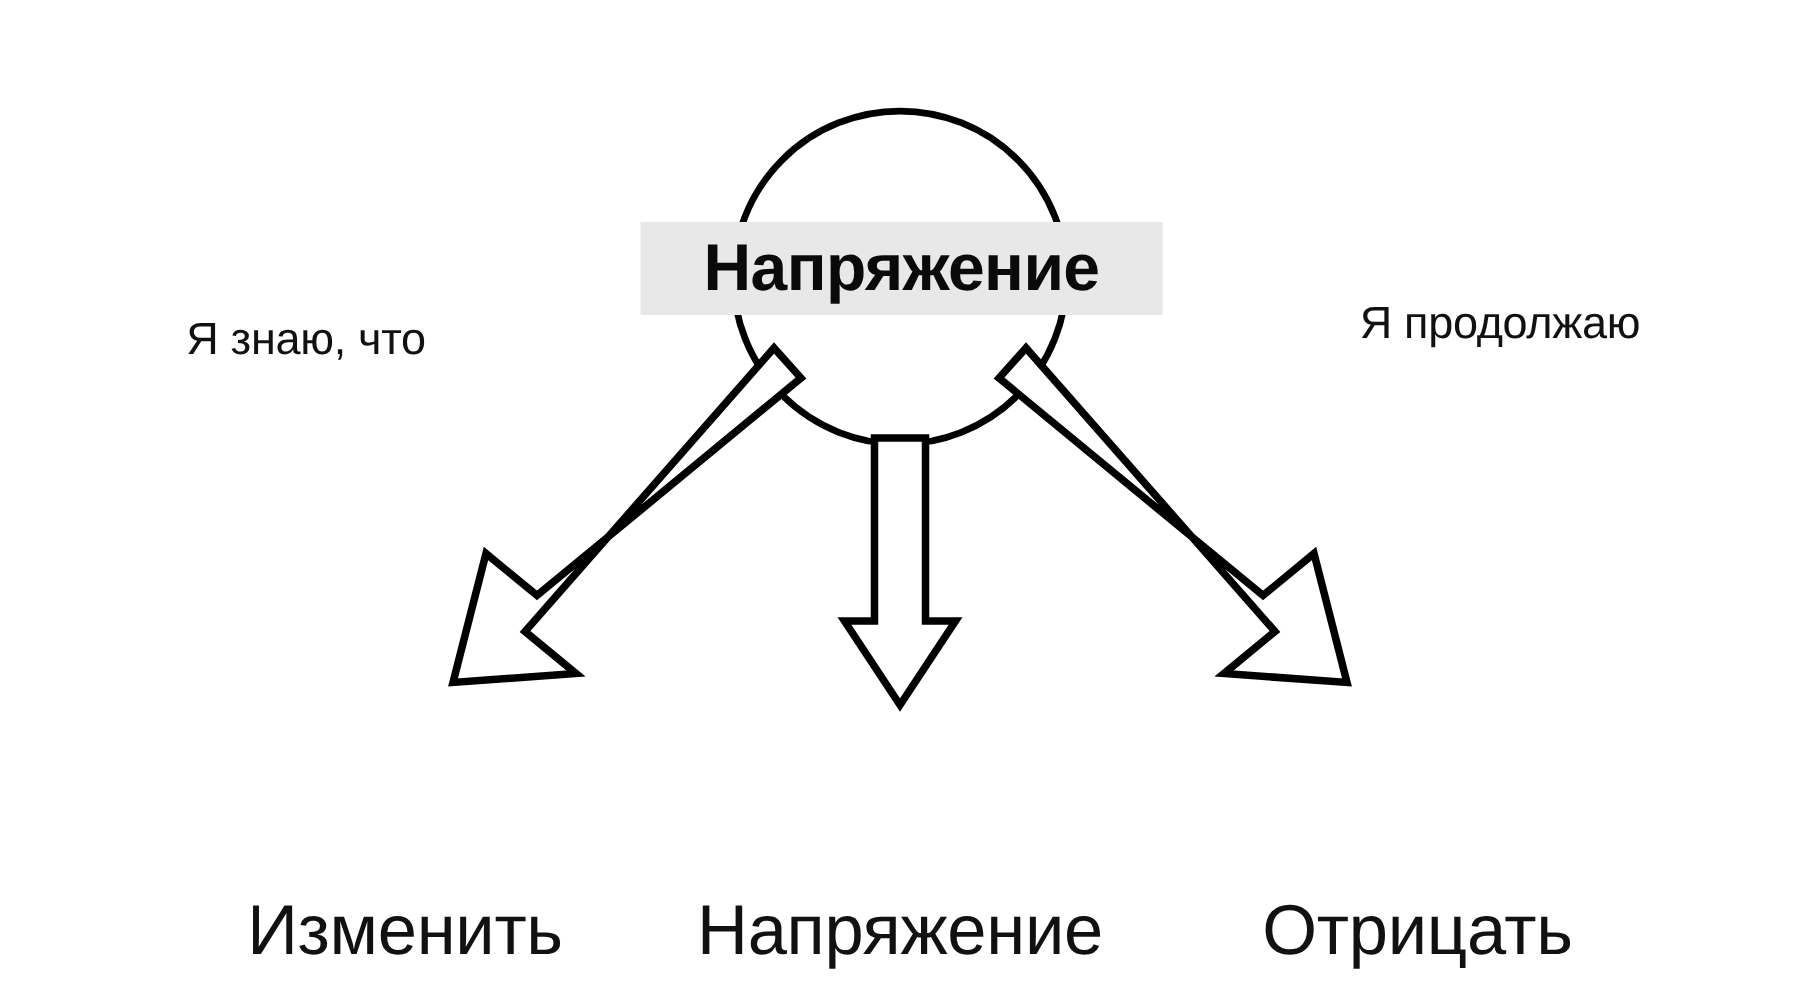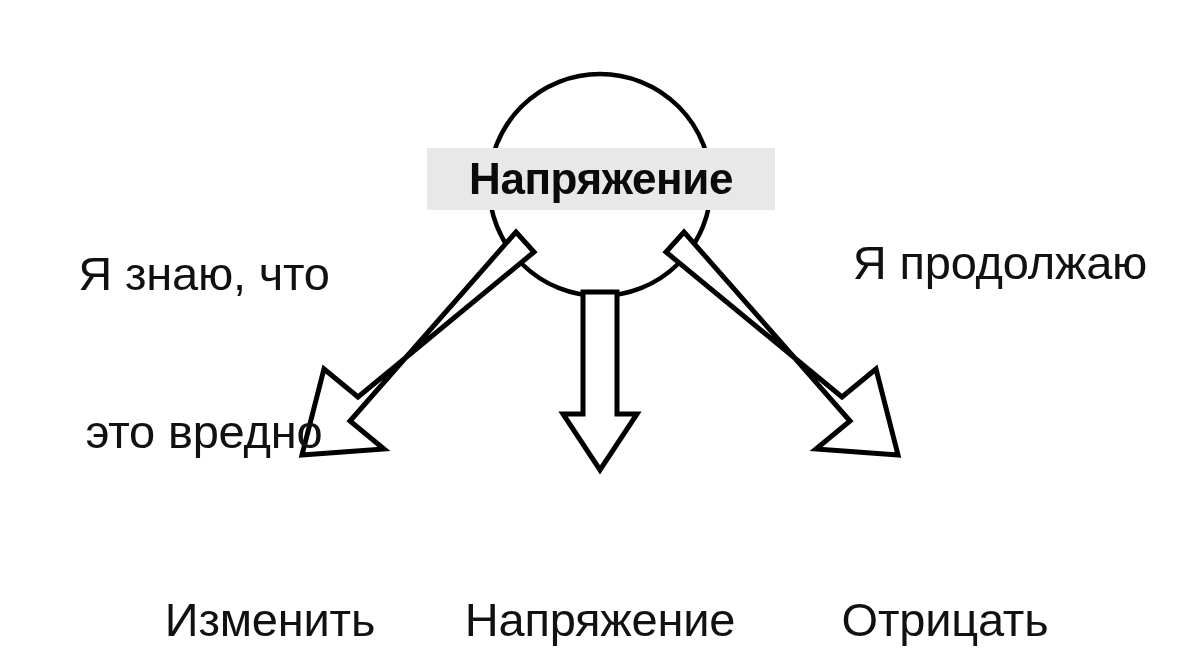"Я знаю, что" .side-text { font-size: 47px -> 30px }
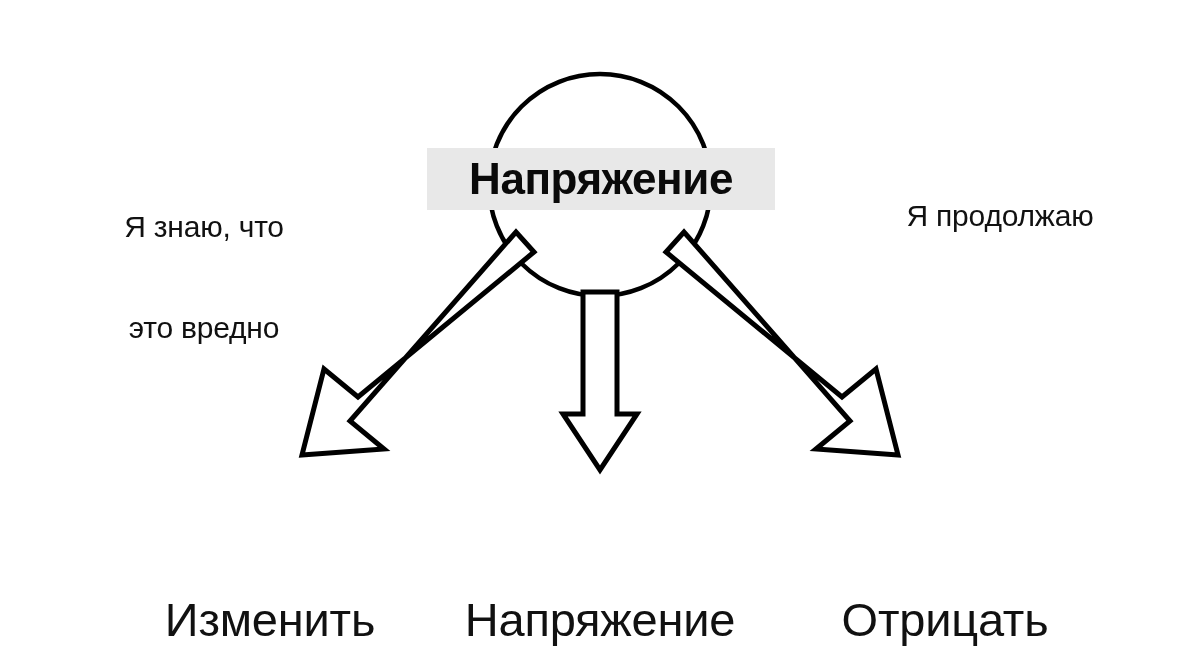"это вредно" span.line { html: <span>это вредно</span> -> none }
